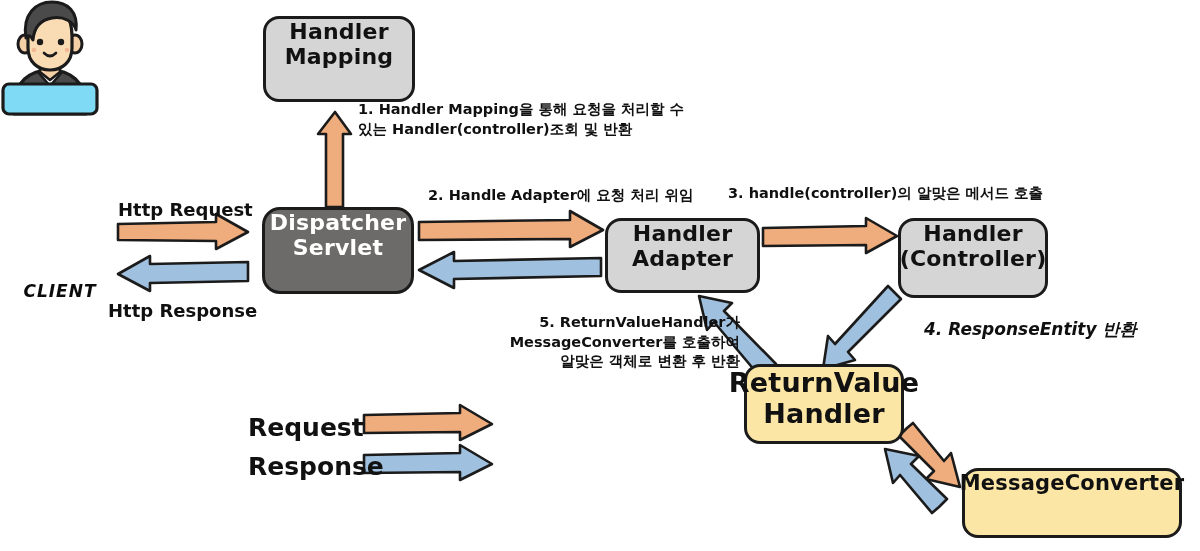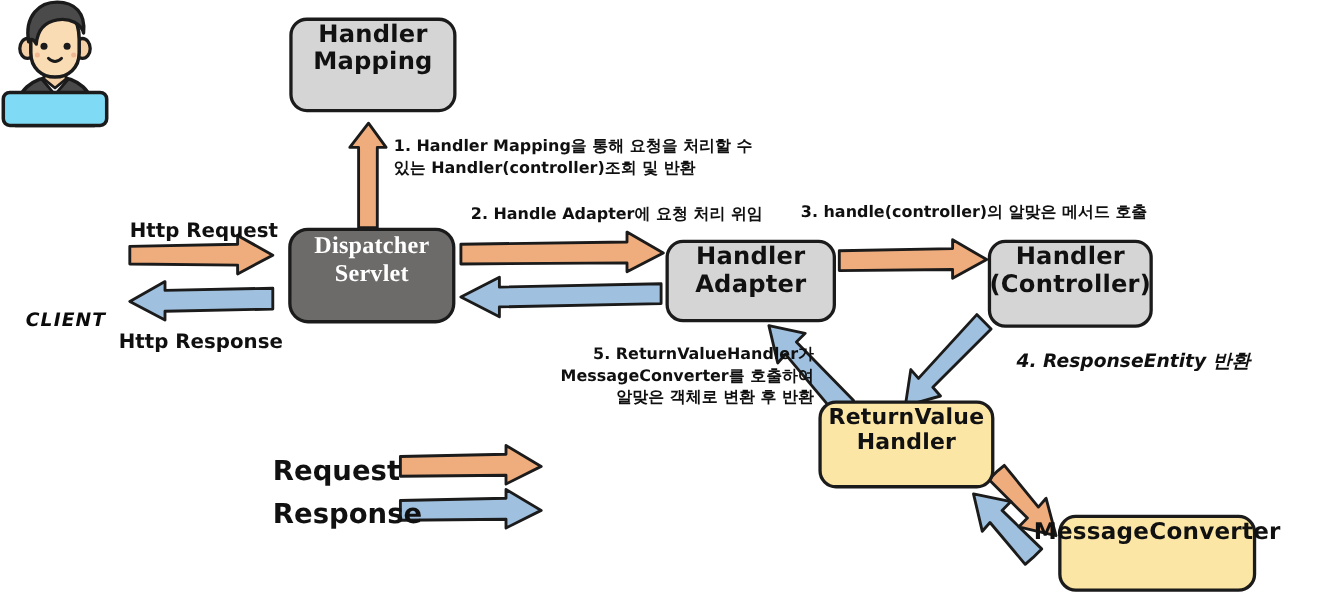"1. Handler Mapping을 통해 요청을" #cap-step1 { top: 124px -> 100px }
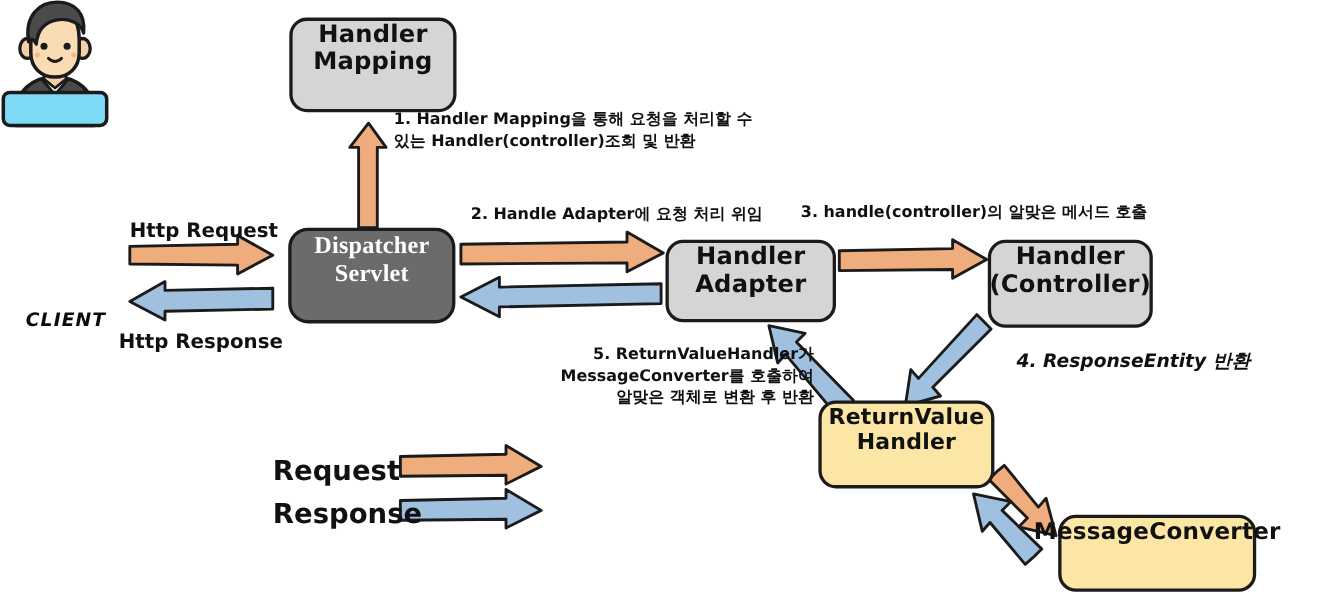"Dispatcher" #node-dispatcher-servlet { font-family: Liberation Serif, serif -> none }
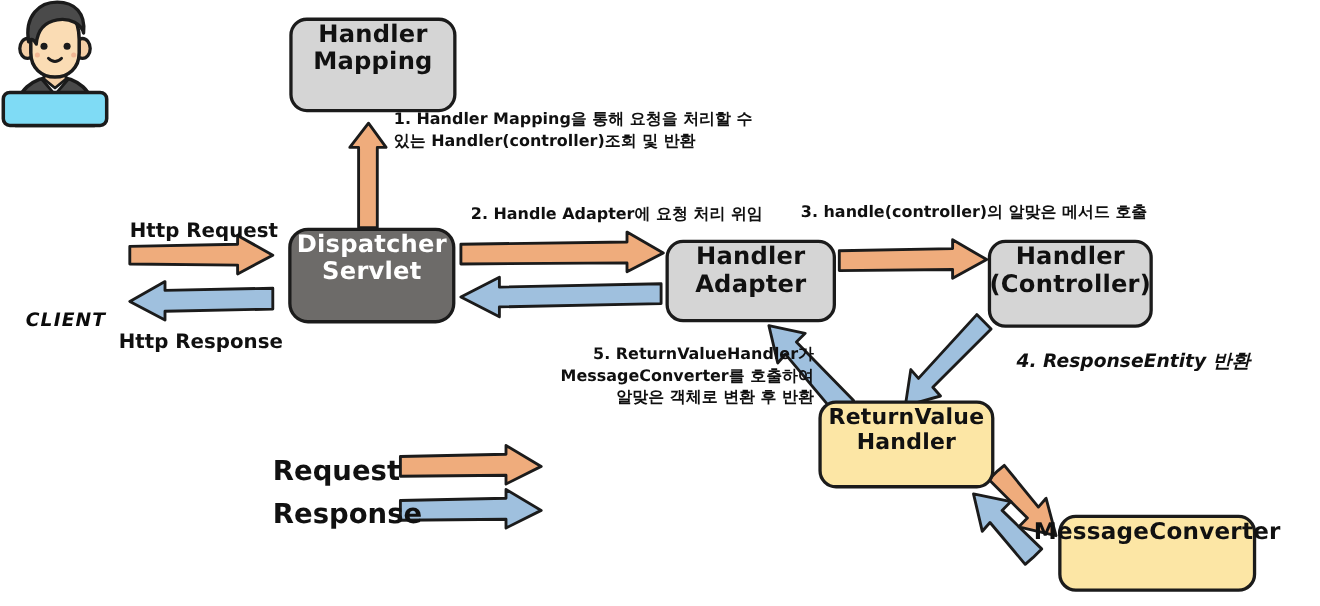"ReturnValue" #node-returnvalue-handler { font-size: 20px -> 27px }
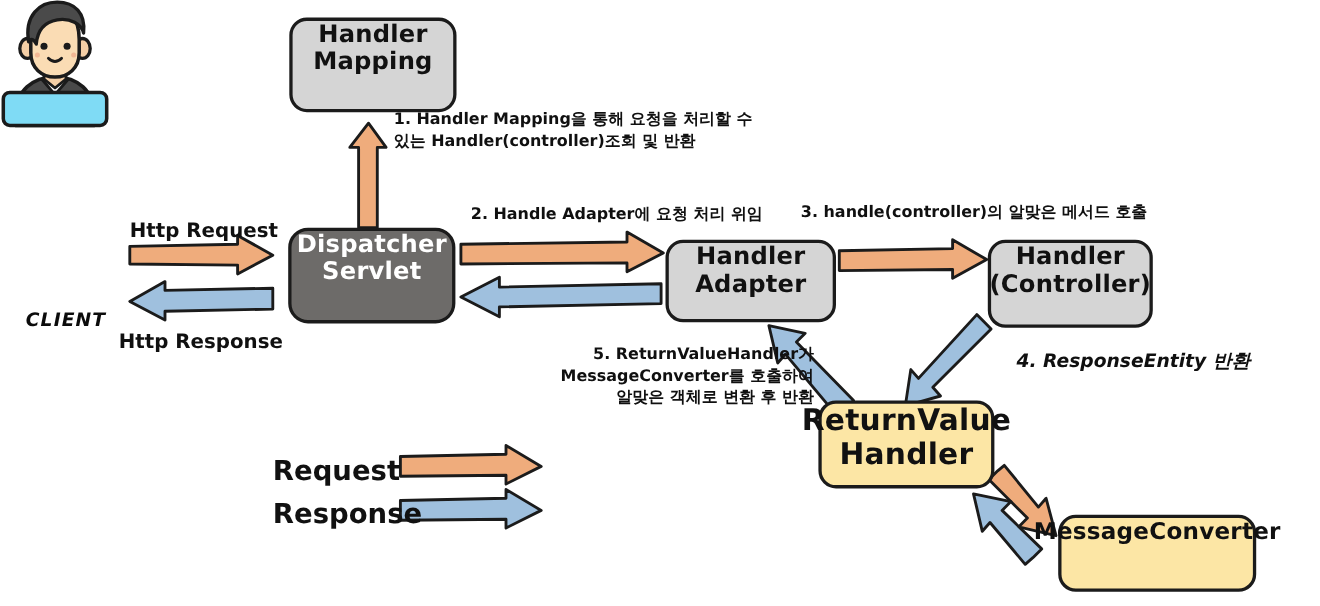"MessageConverter" #node-message-converter { width: 180px -> 220px }
